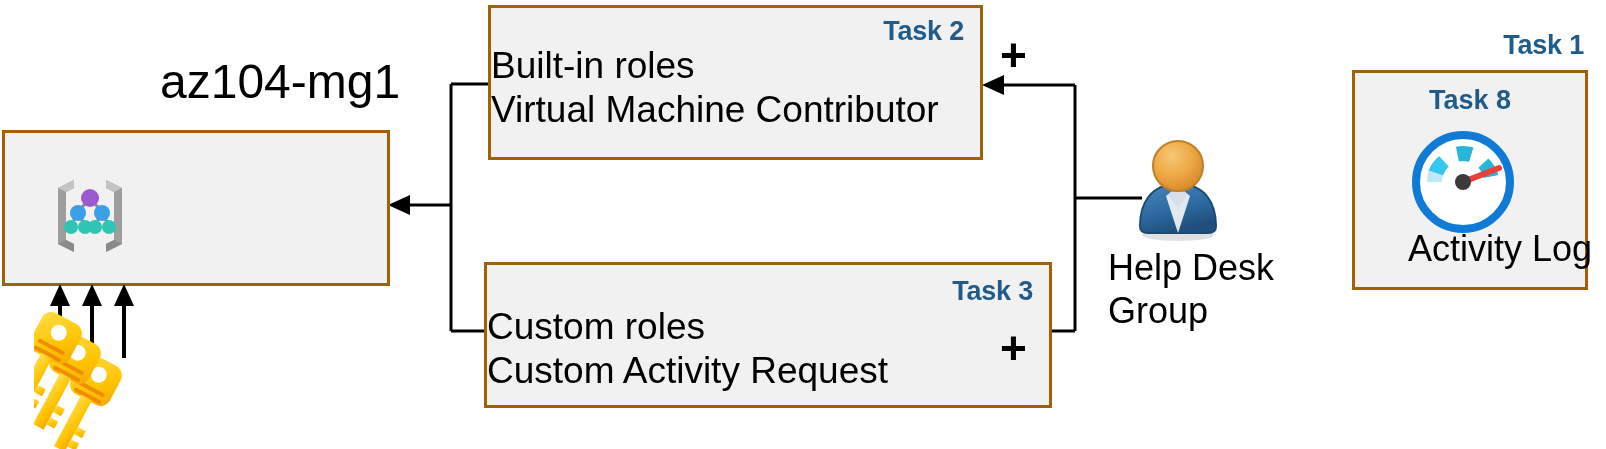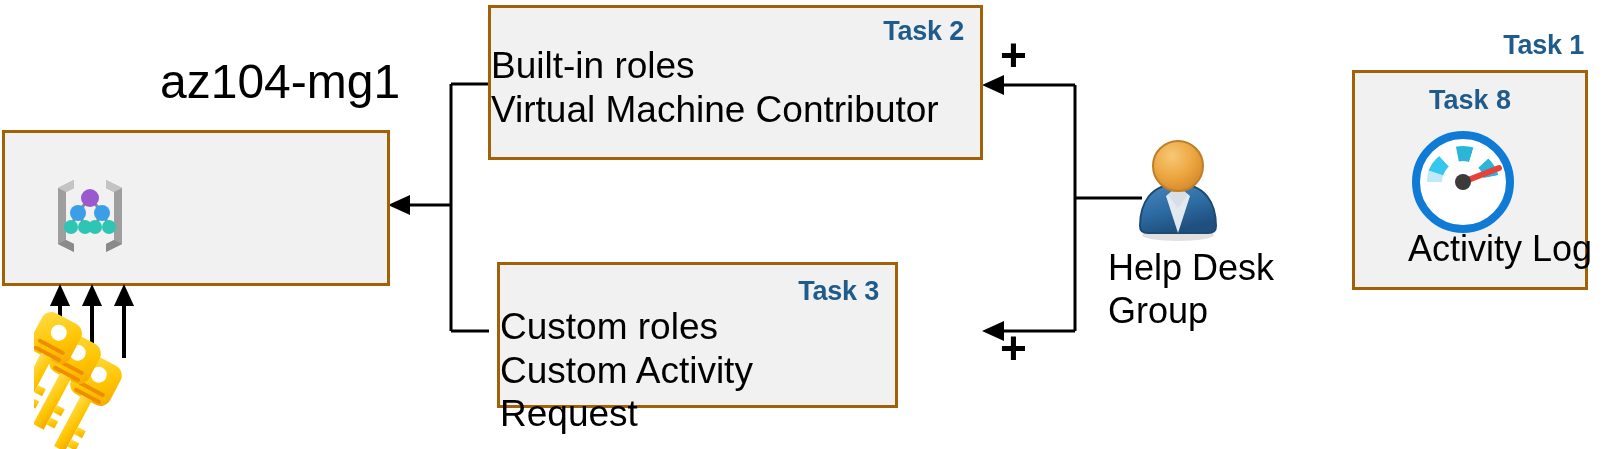"Task 3" #task3-box { left: 497px -> 484px; width: 401px -> 568px }
